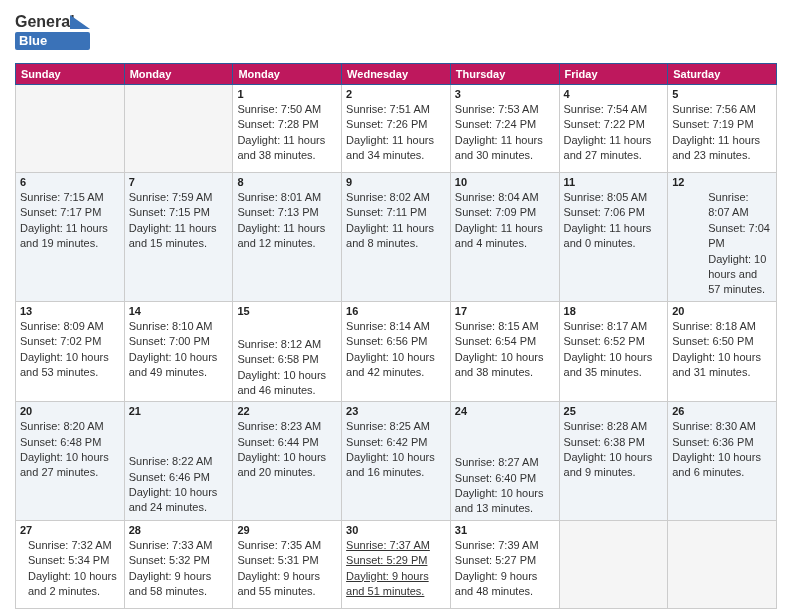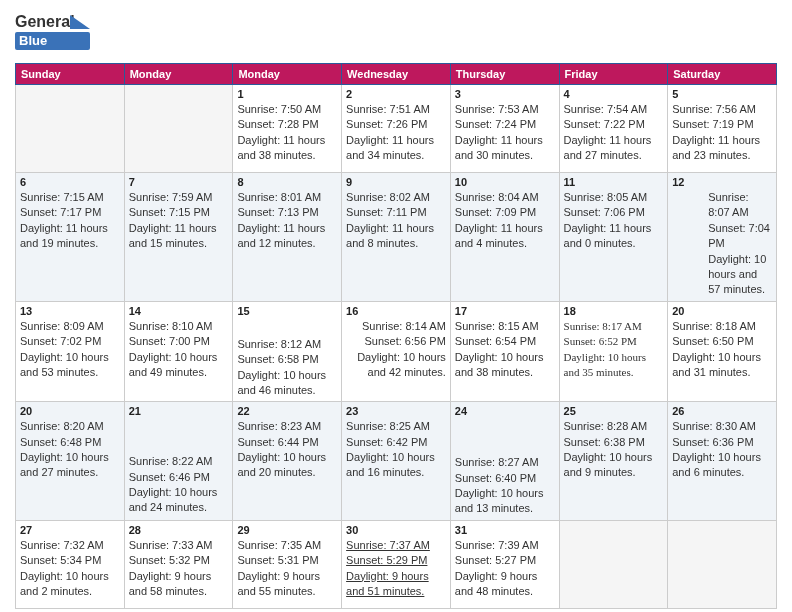"Sunrise: 8:14 AM" div.day-info { text-align: right -> none }
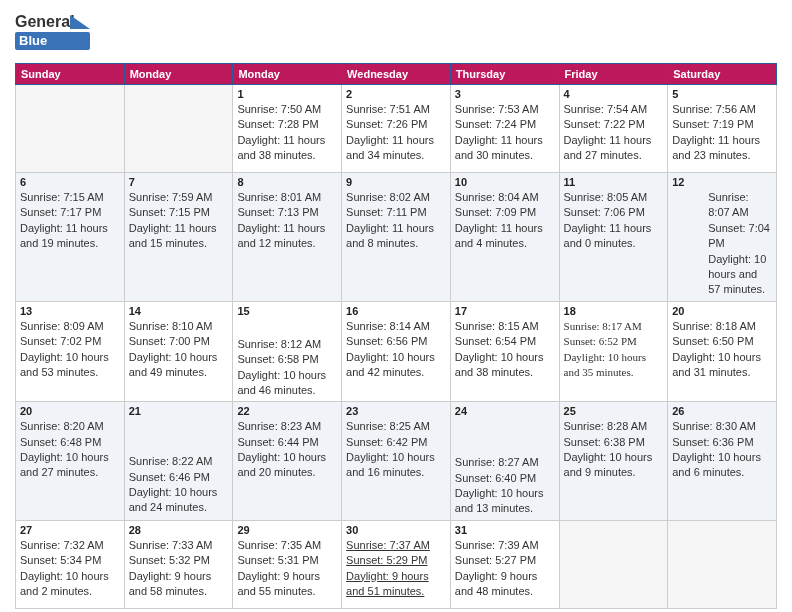"Sunrise: 8:17 AM" div.day-info { font-family: Liberation Serif, serif -> none }
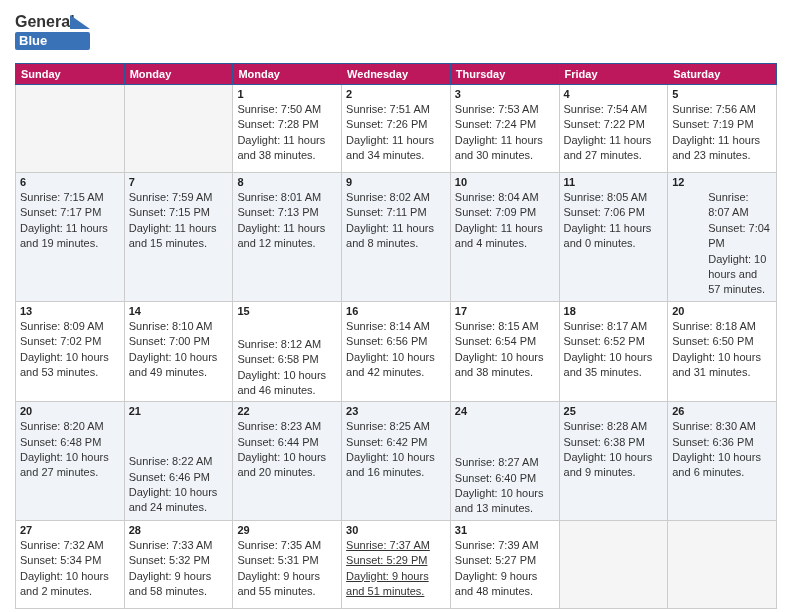"Sunrise: 7:32 AM" div.day-info { margin-left: none -> 8px }
